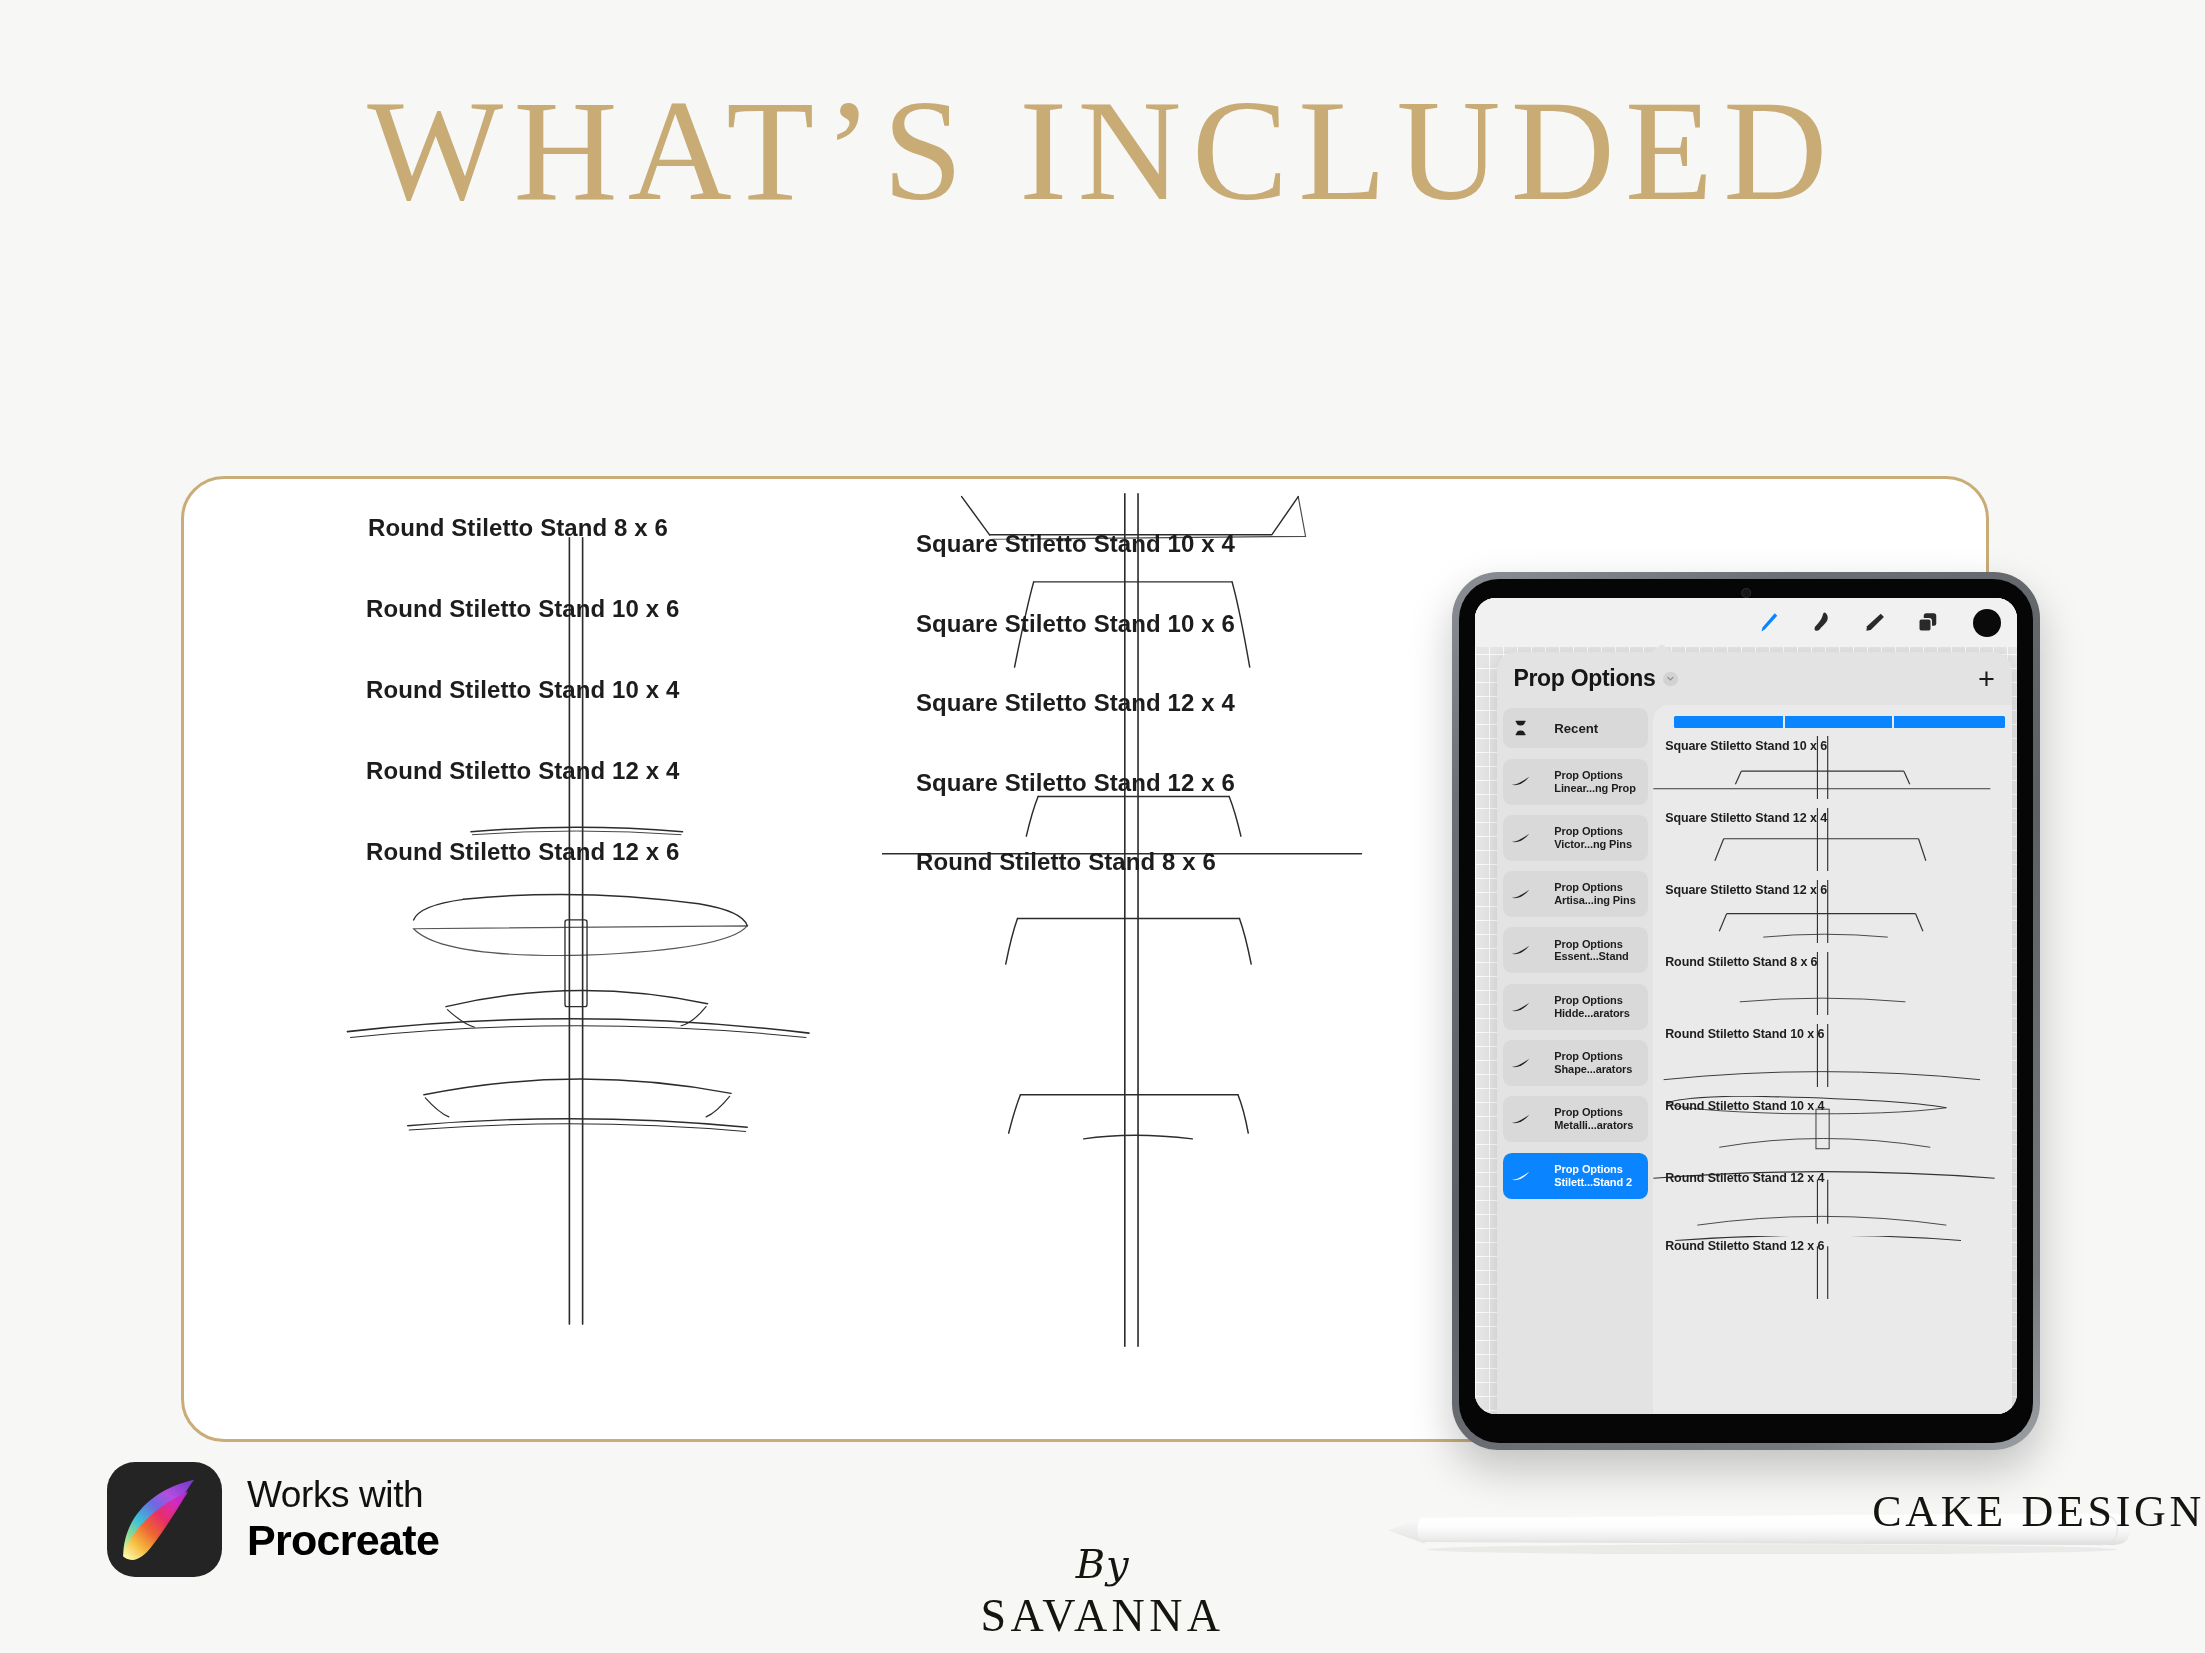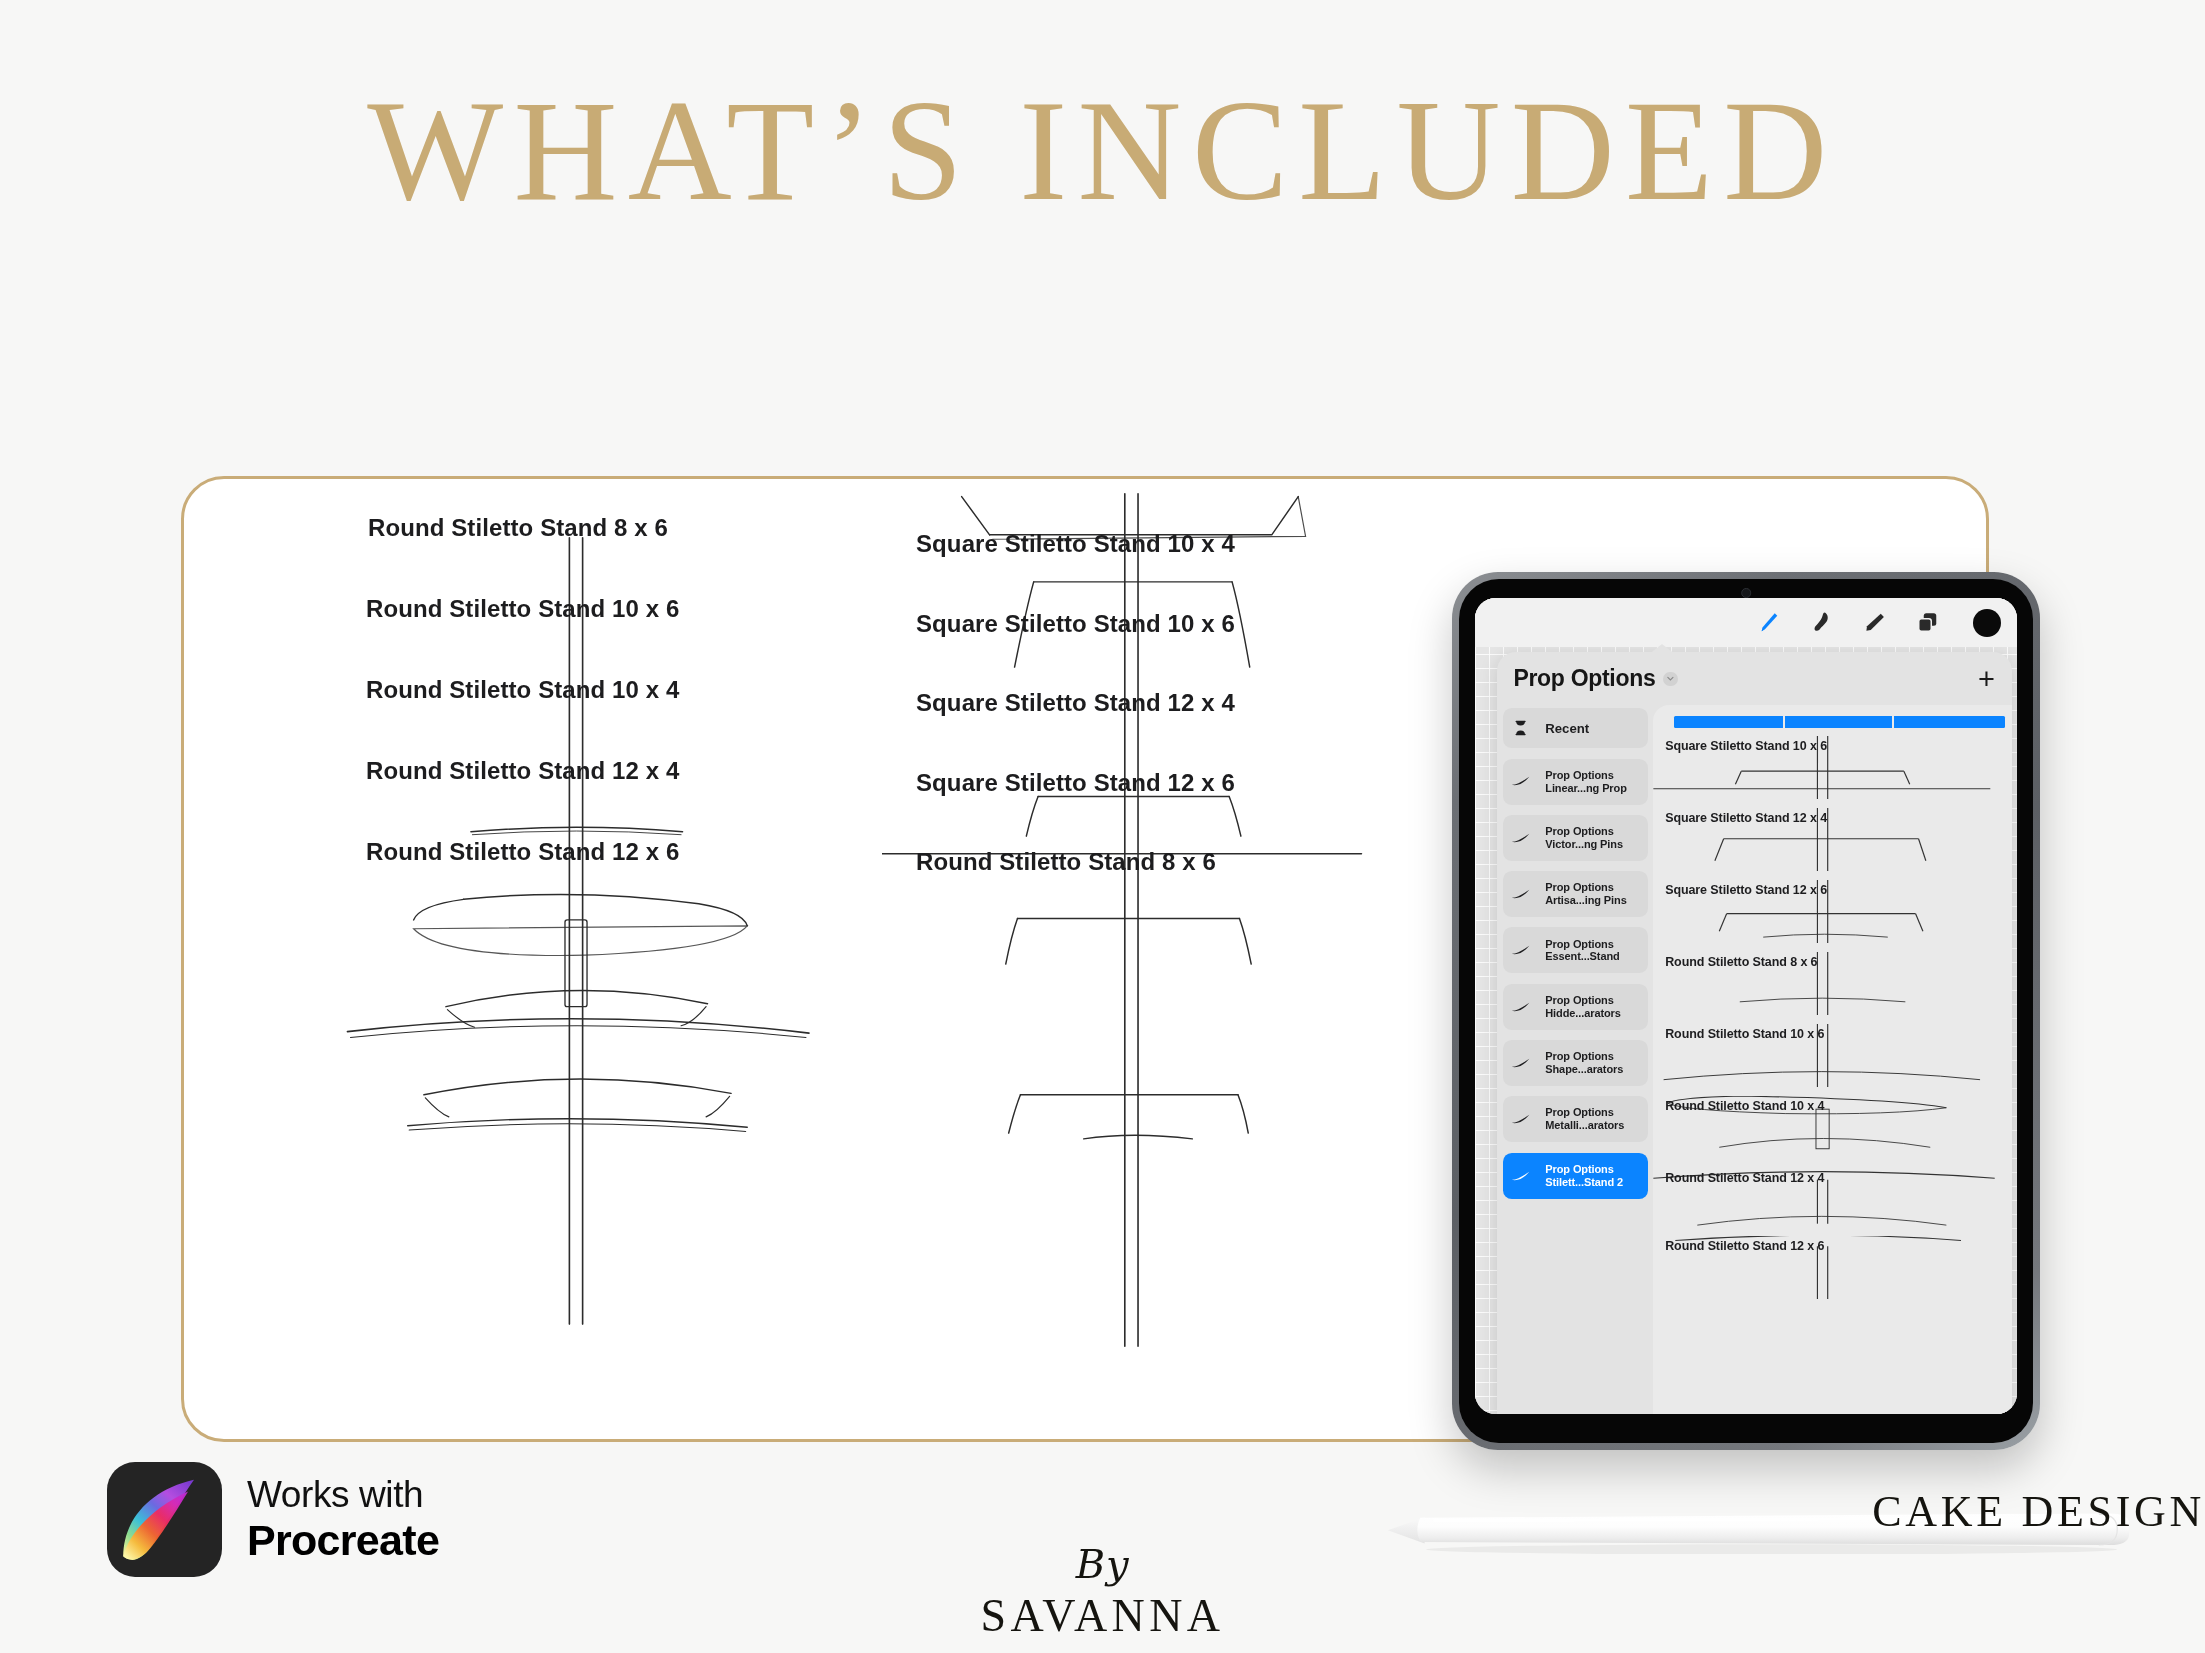"Recent" .set-item { gap: 14px -> 23px }
